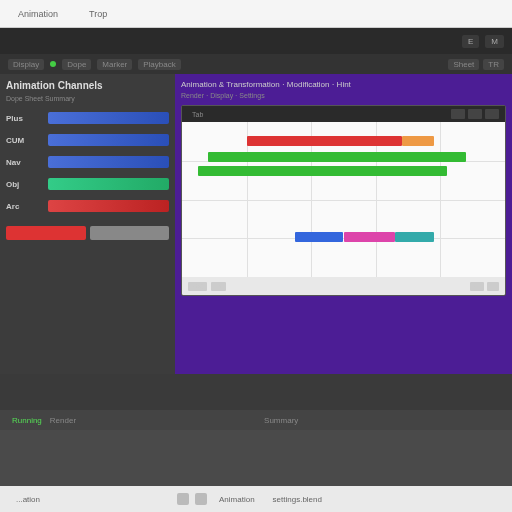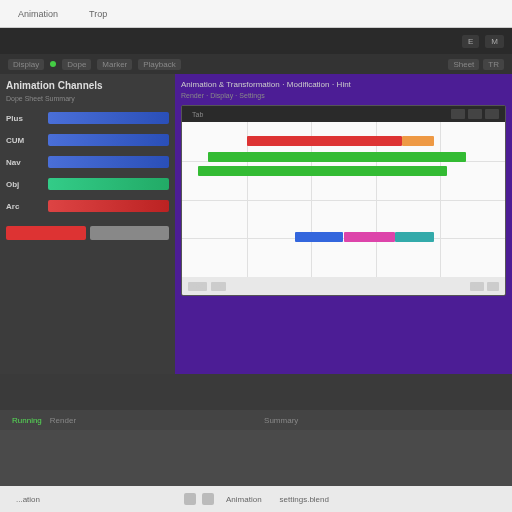"...ation" .taskbar { gap: 8px -> 1px }
